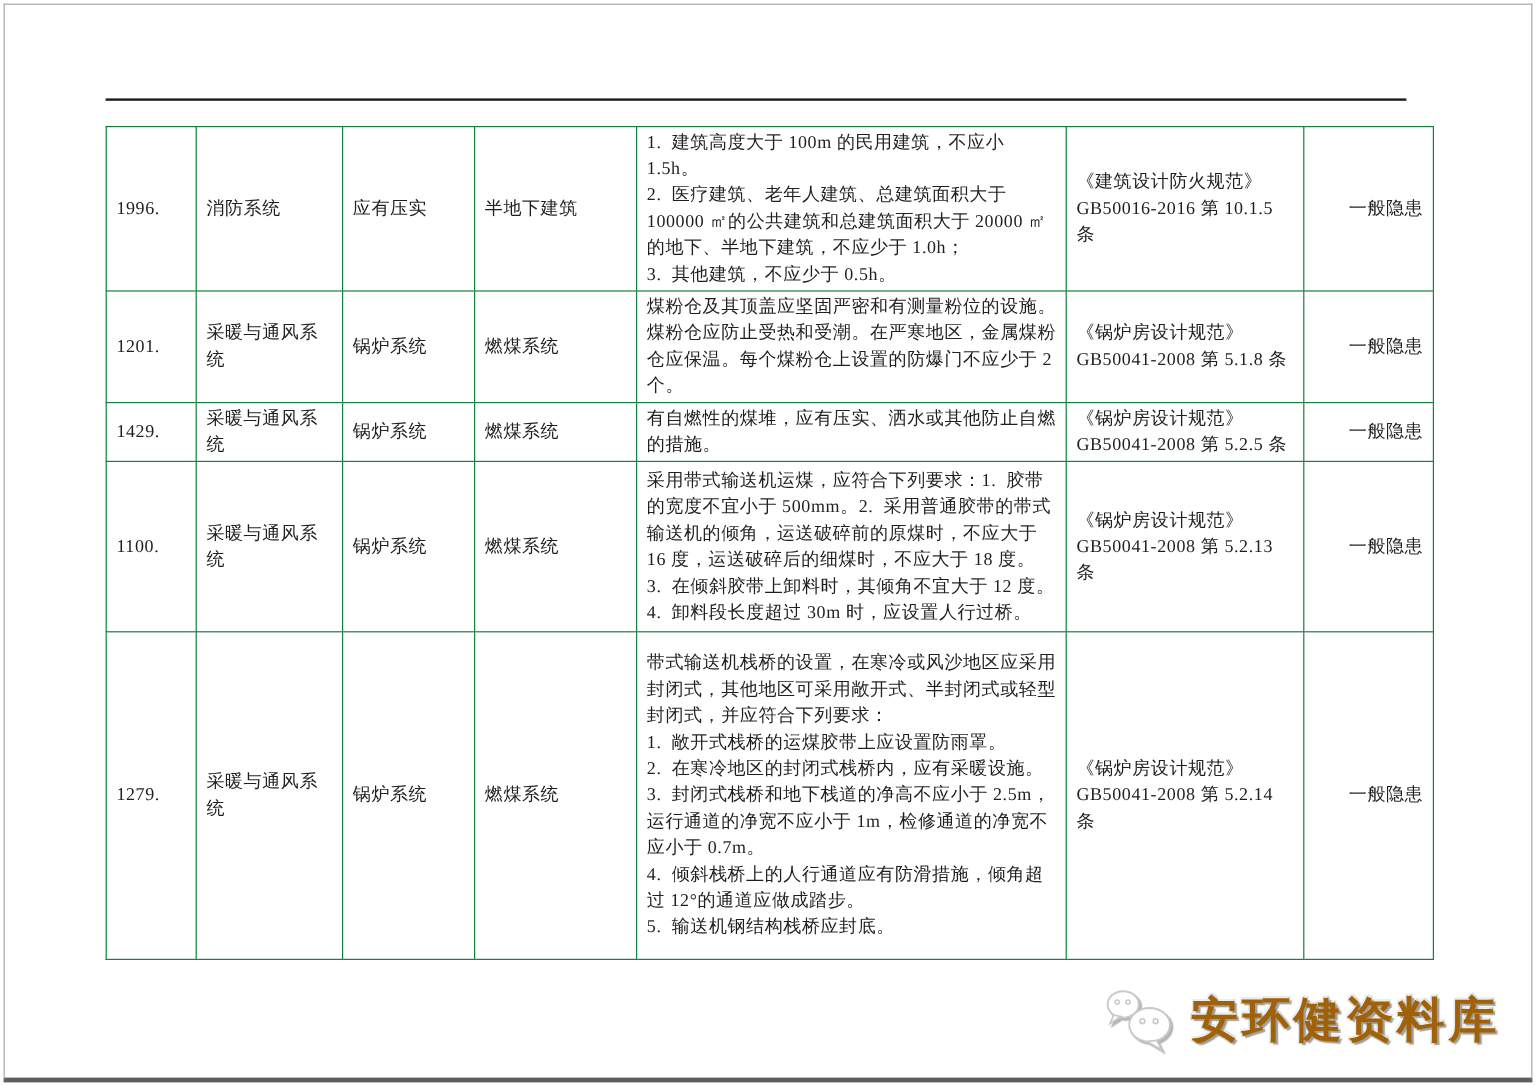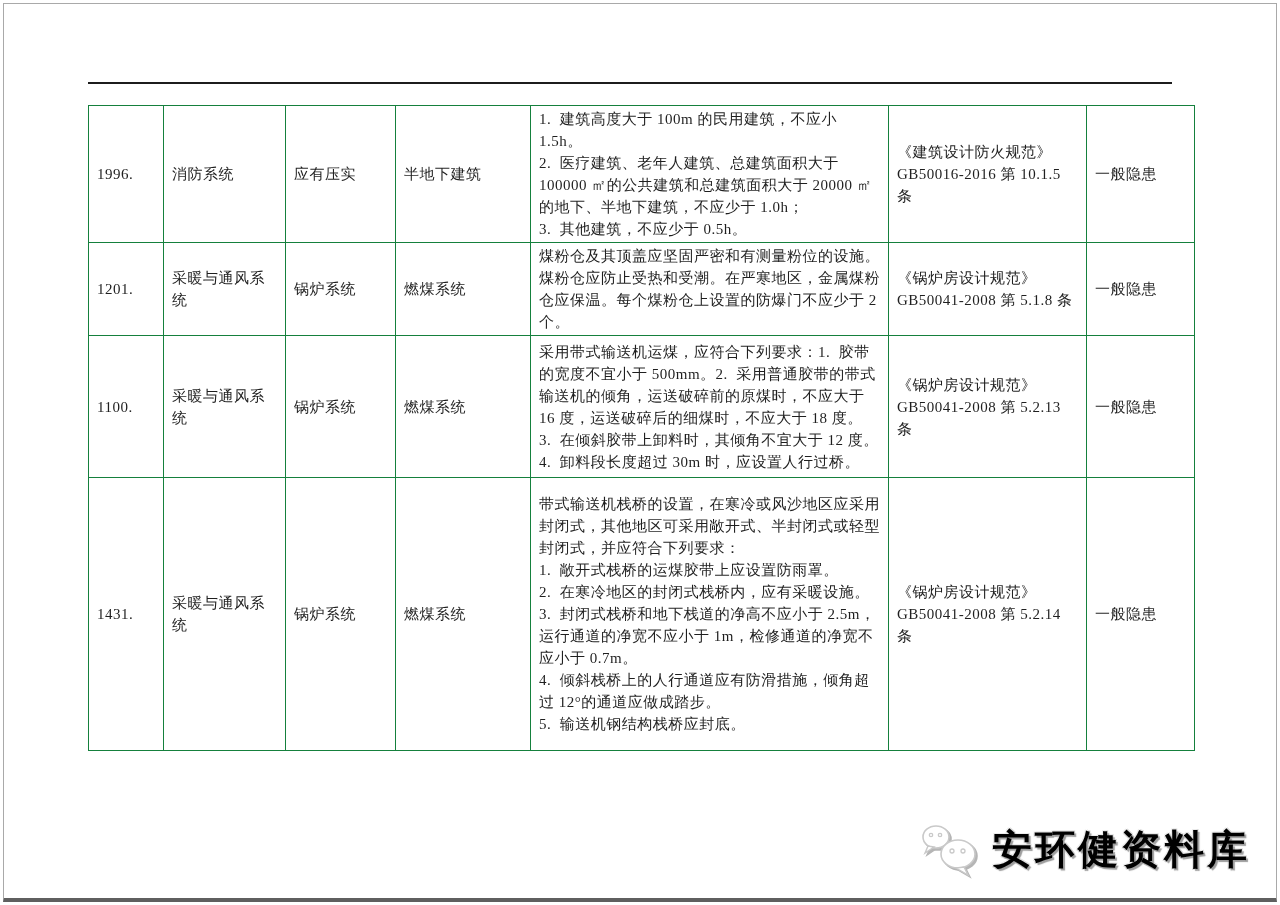"一般隐患" td.c-level { text-align: none -> right }
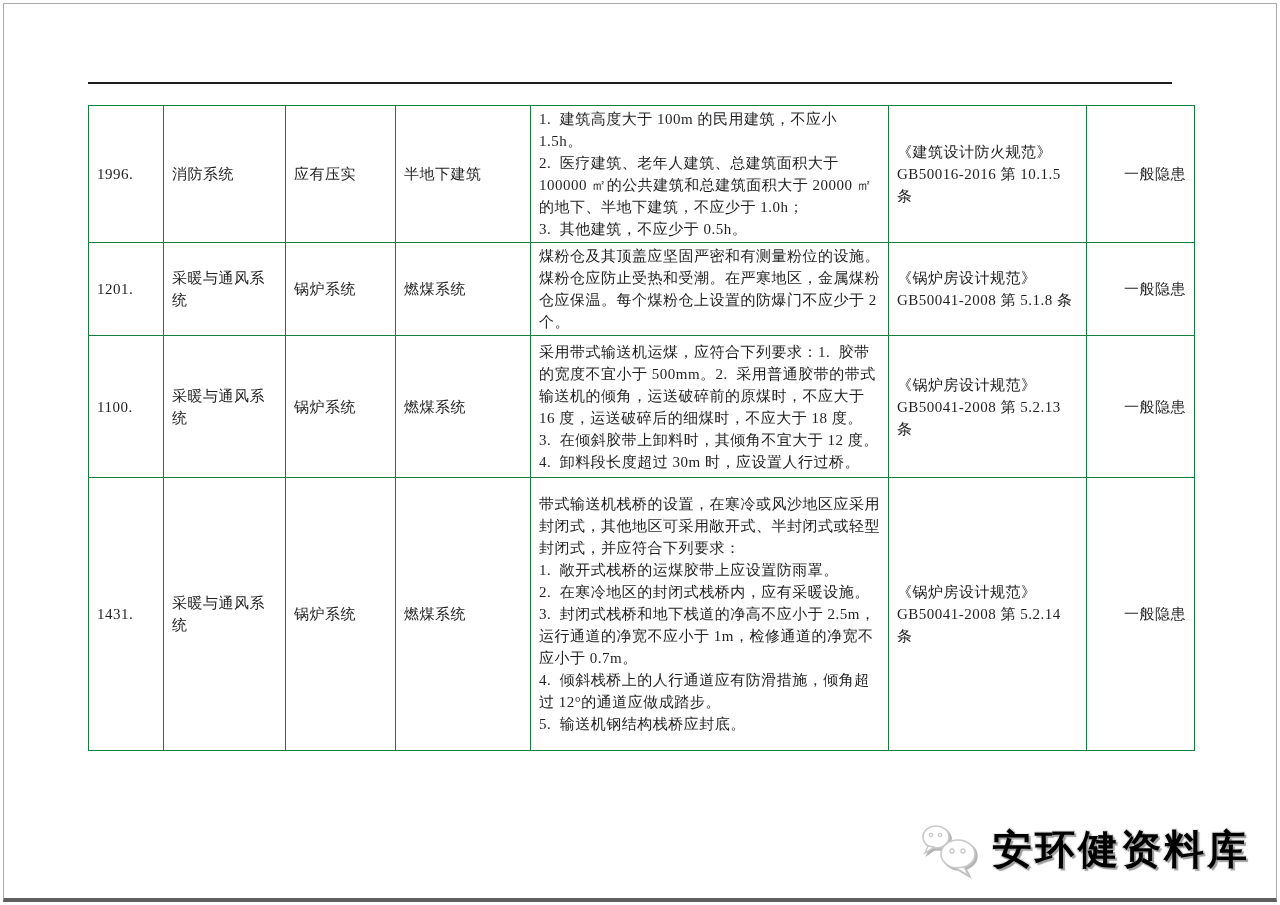"1429." tr.r2 { html: none -> <tr> <td>1429.</td> <td>采暖与通风系统</td> <td>锅炉系统</td> <td>燃煤系统</td> <td>有自燃性的煤堆，应有压实、洒水或其他防止自燃的措施。</td> <td>《锅炉房设计规范》 GB50041-2008 第 5.2.5 条</td> <td>一般隐患</td> </tr> }
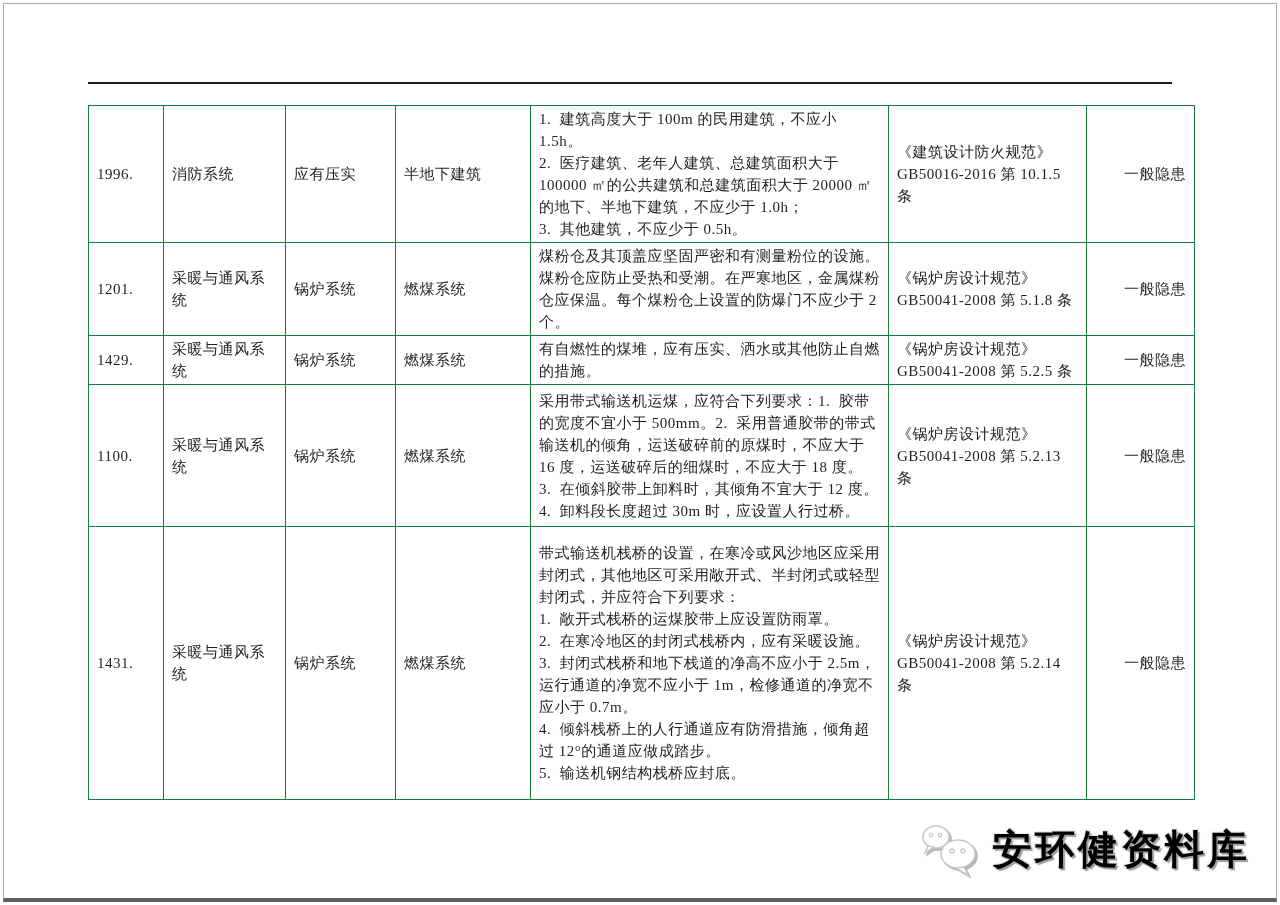"1431." td.c-no { text: 1431 -> 1279 }
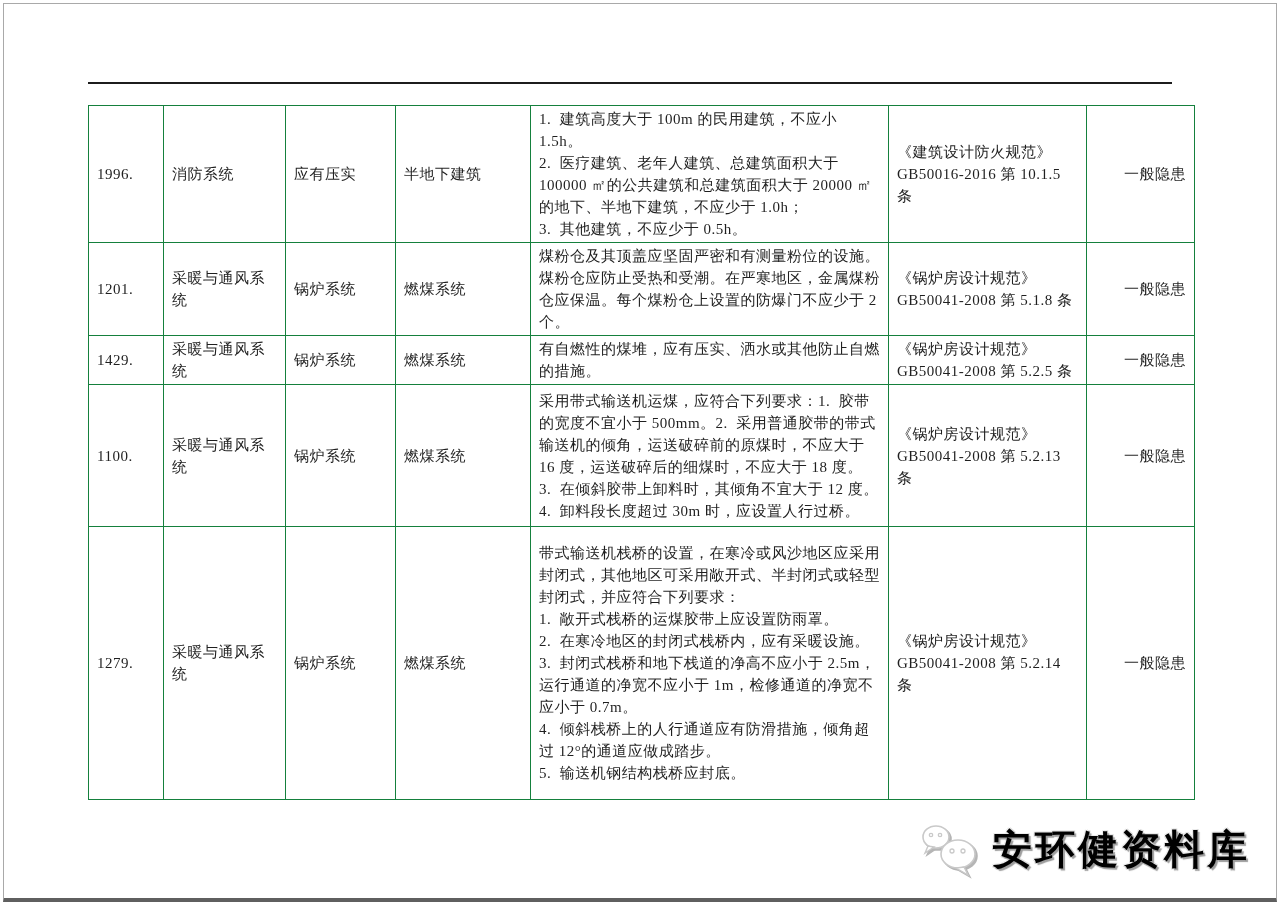"安环健资料库" .watermark .wm-text { color: #000000 -> #a16207 }
